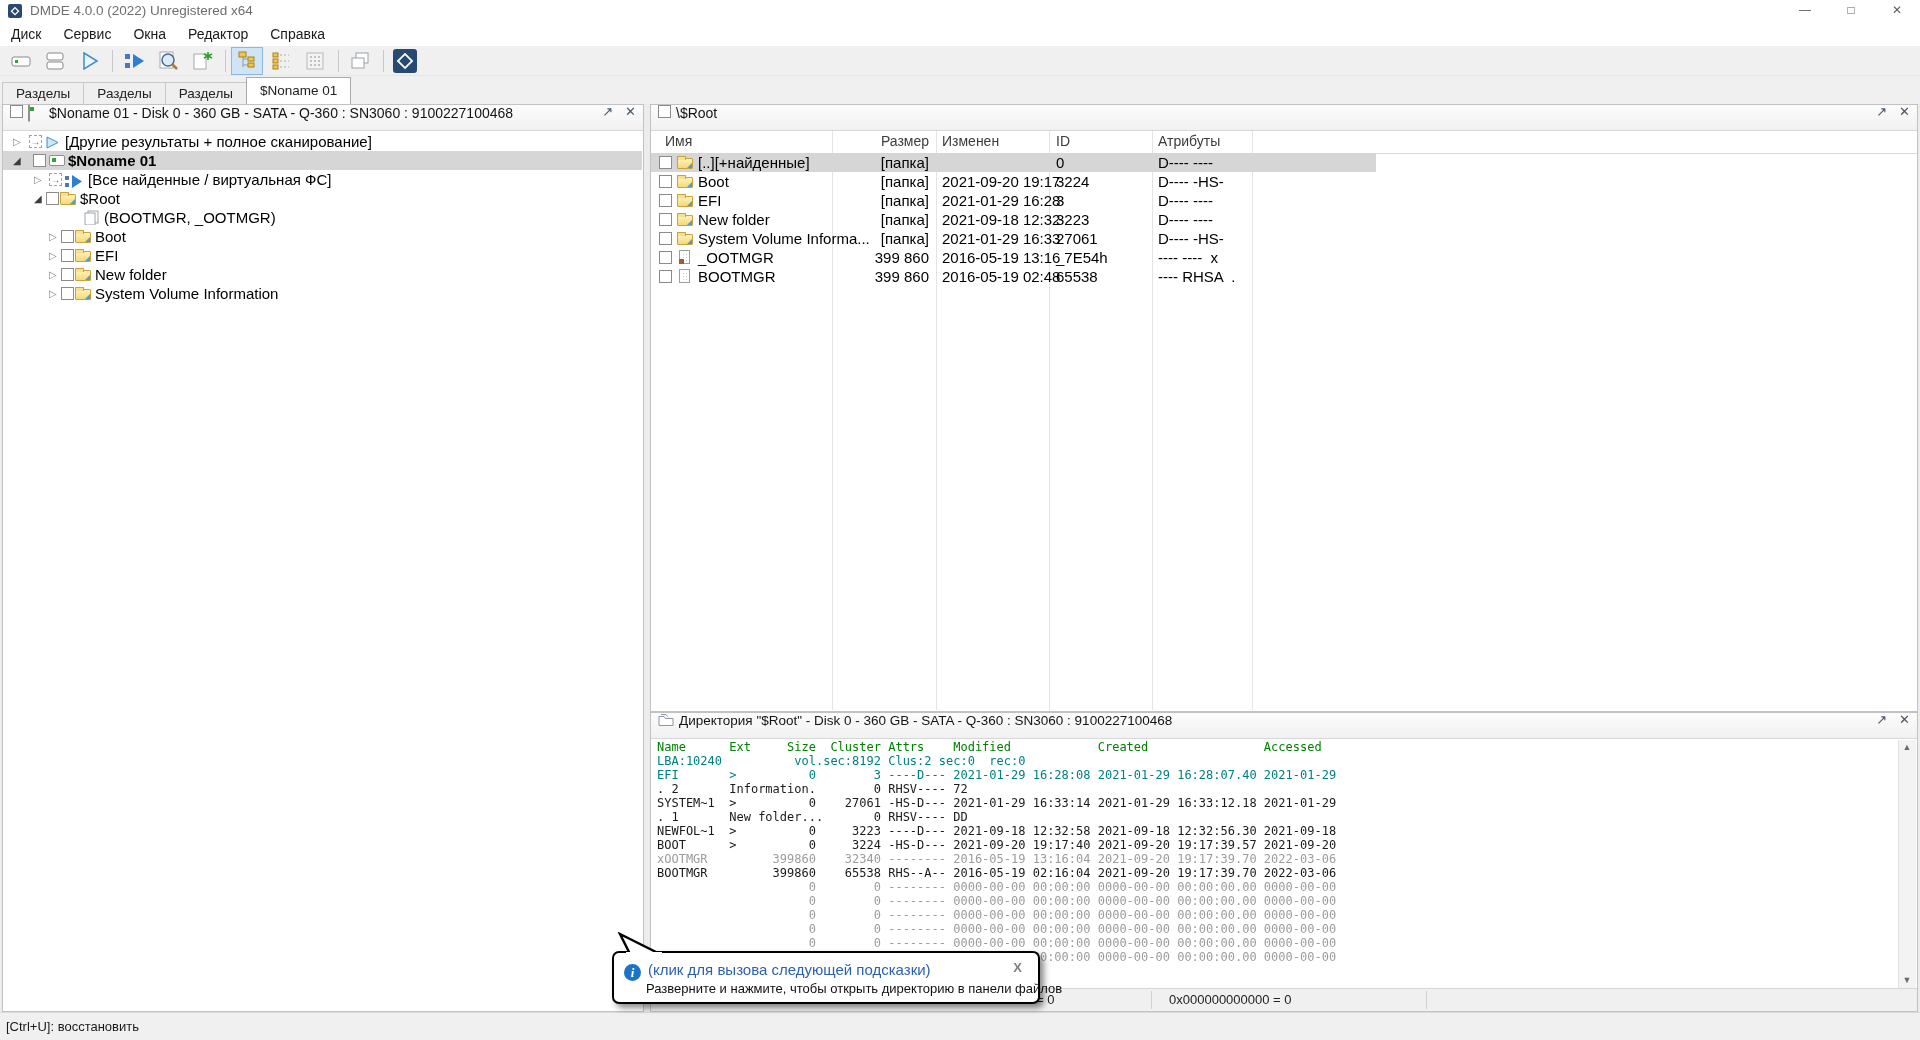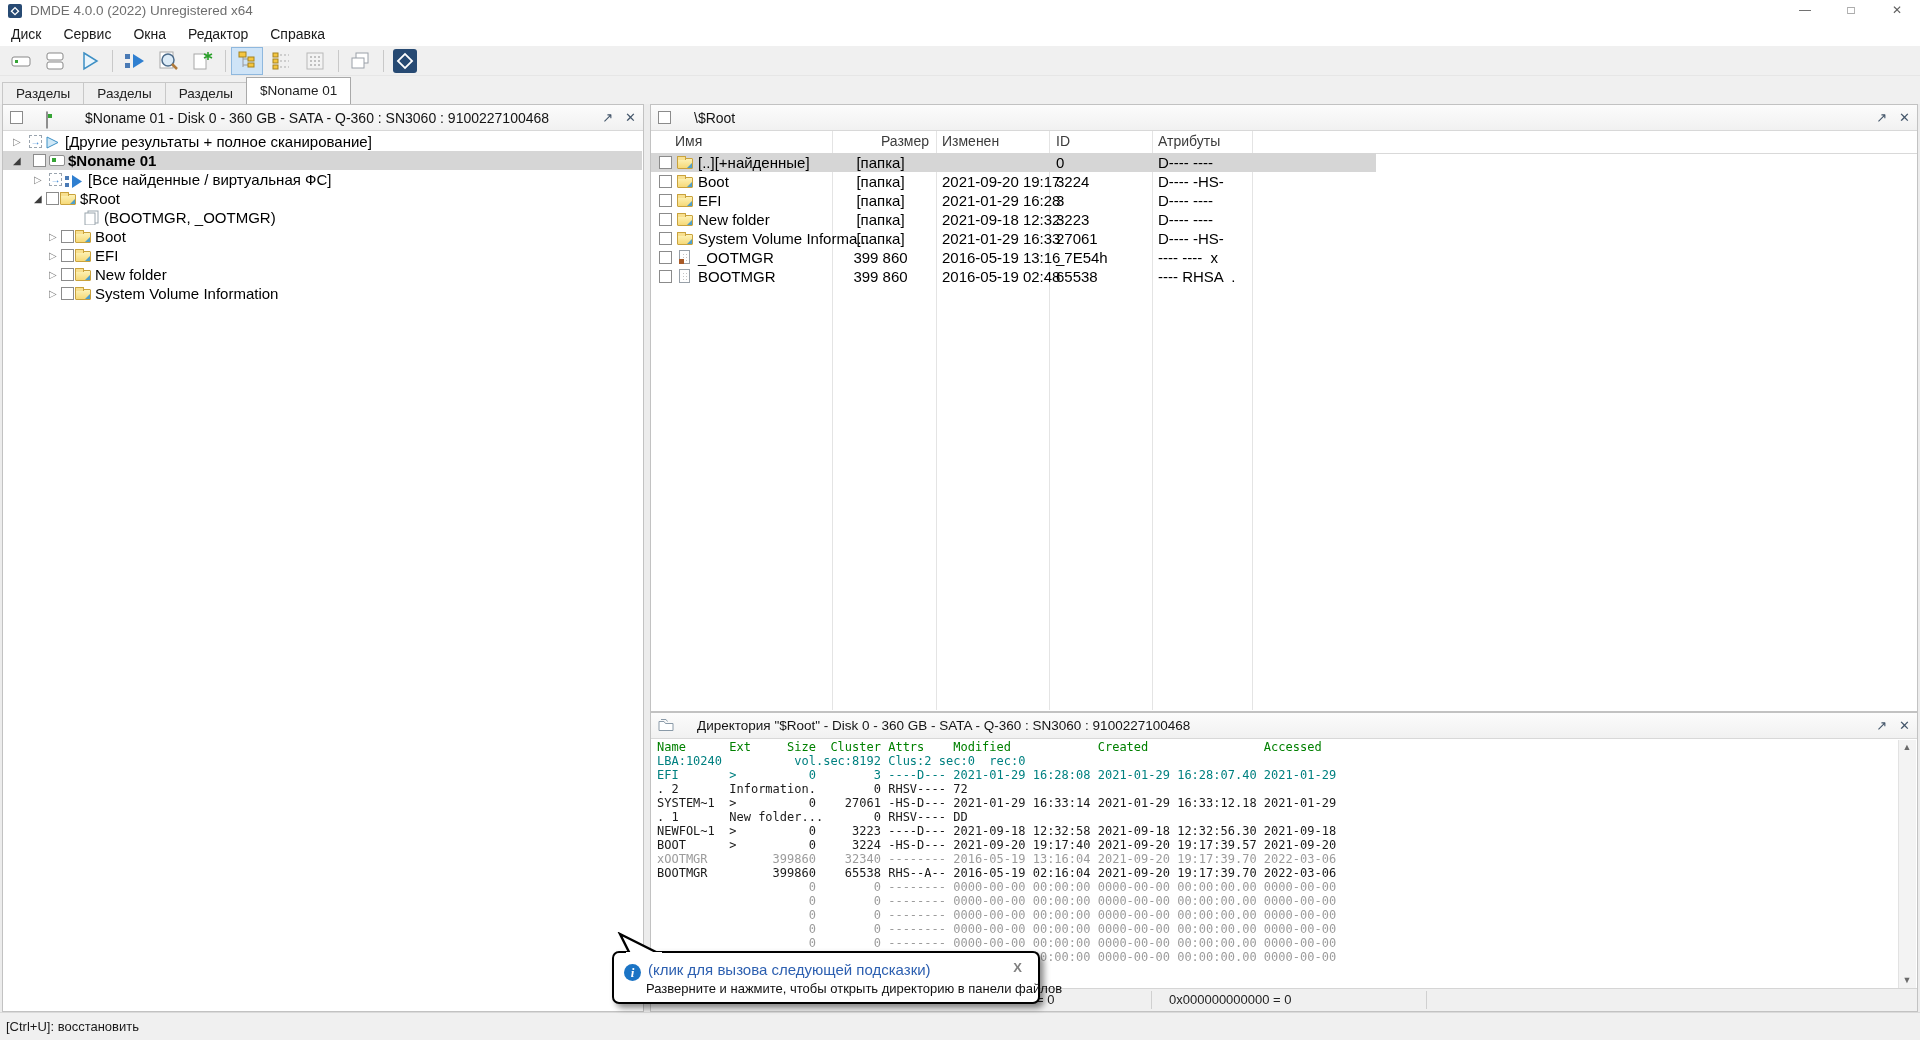"$Noname 01 - Disk 0" .phead { align-items: center -> none; gap: 23px -> 5px }
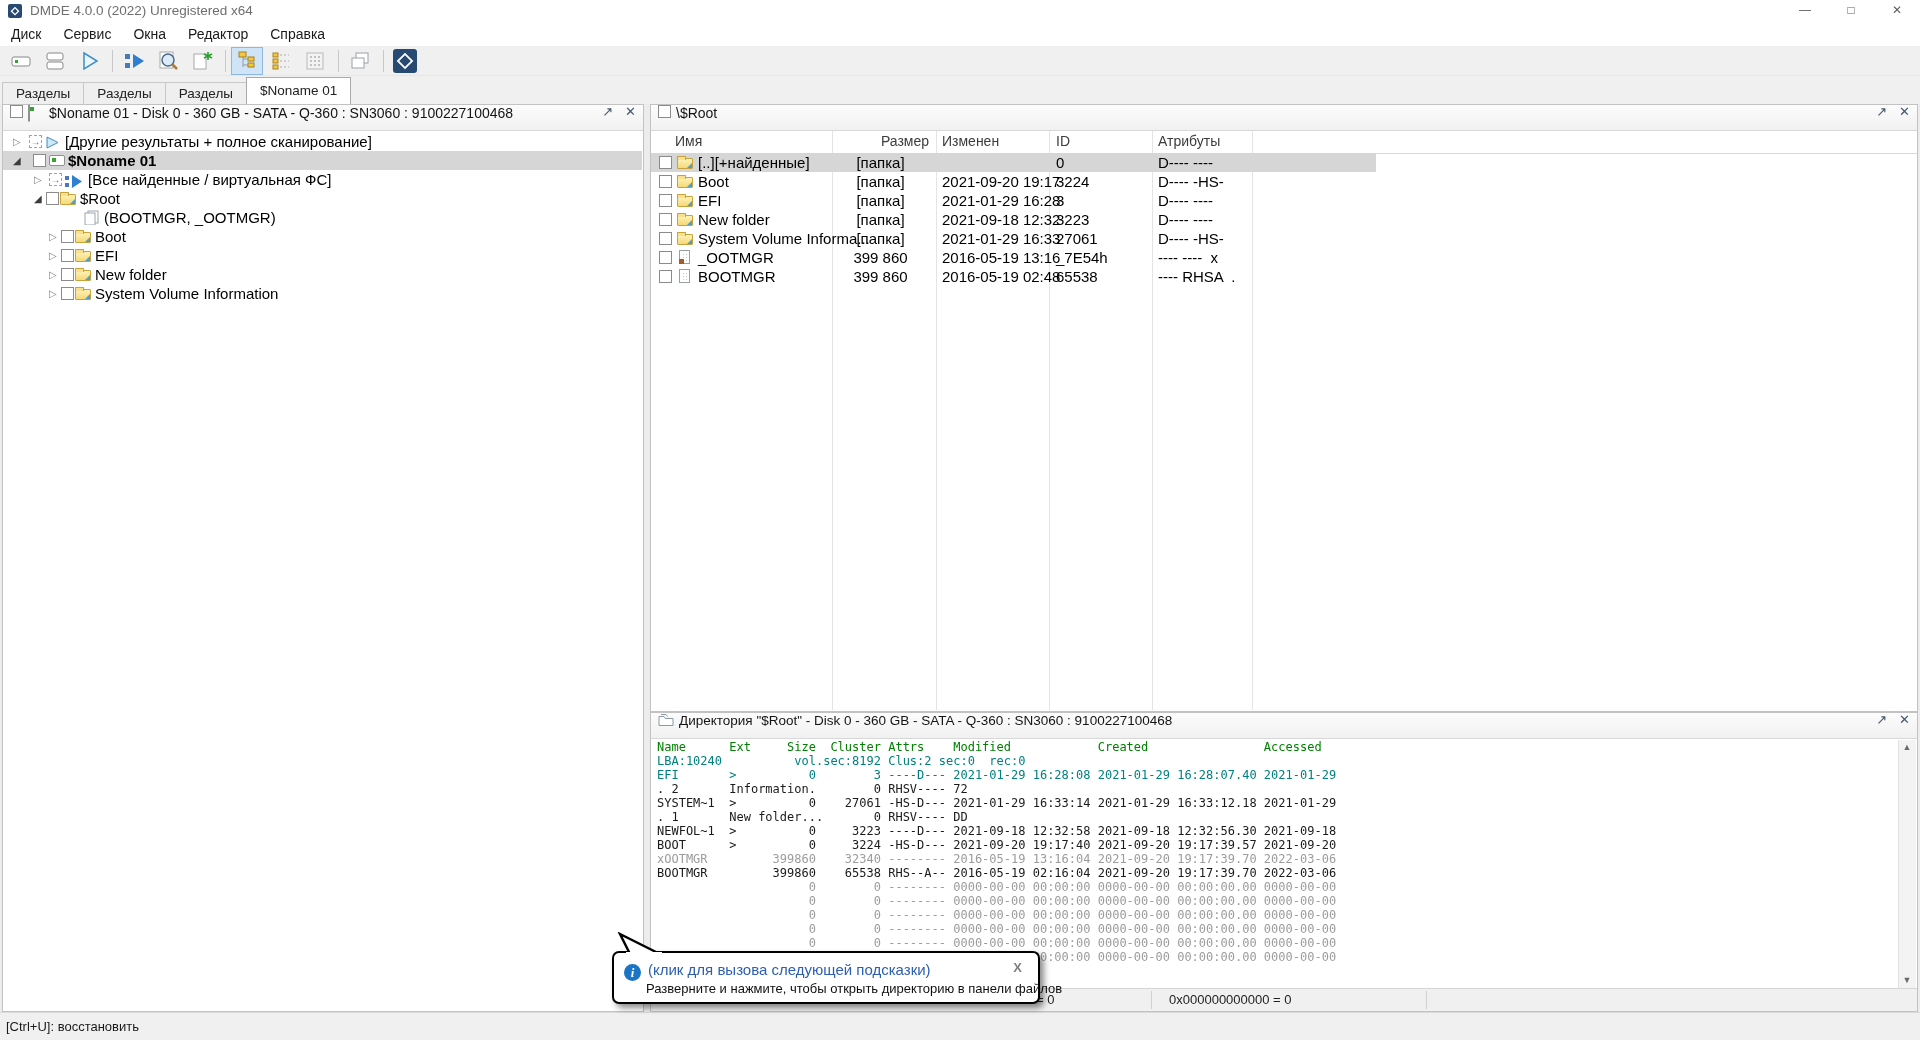"Имя" span { left: 24px -> 14px }
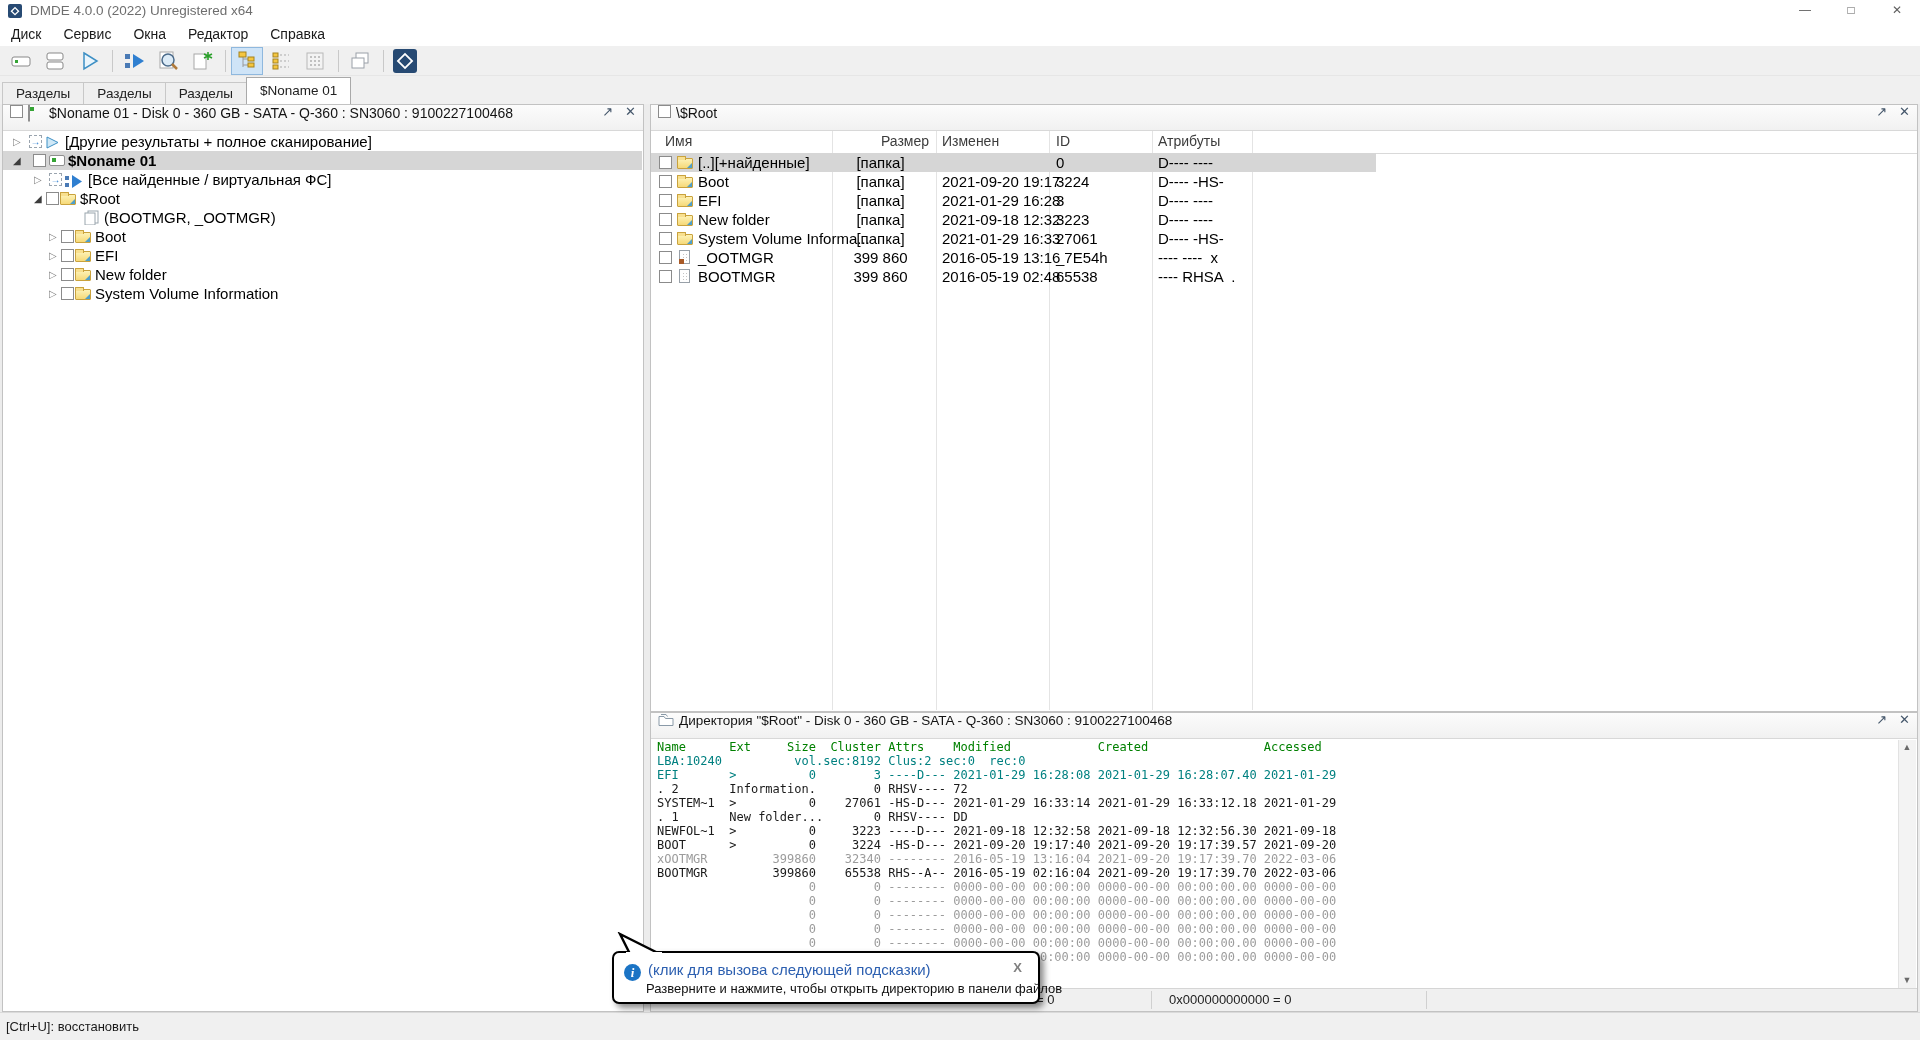"[папка]" .cell.r { text-align: center -> right }
